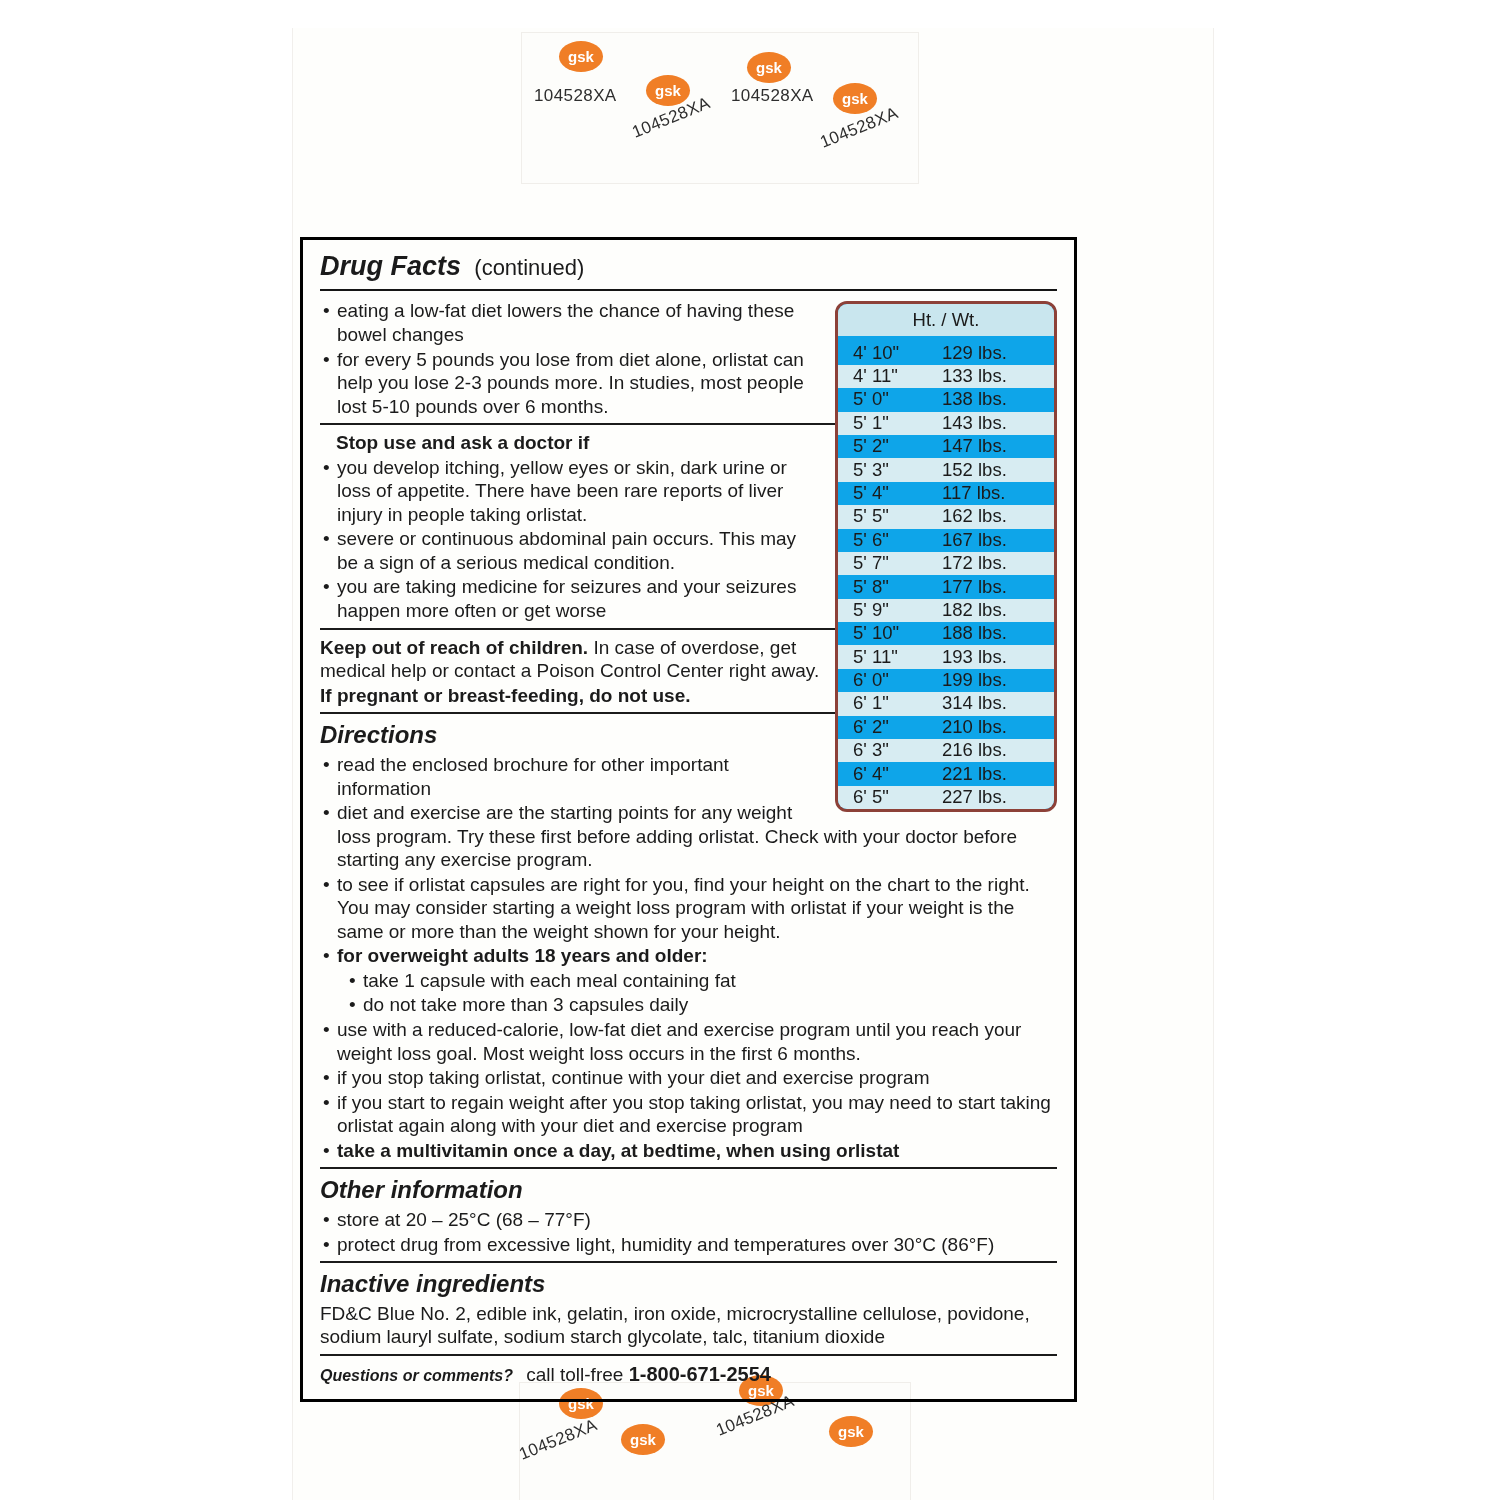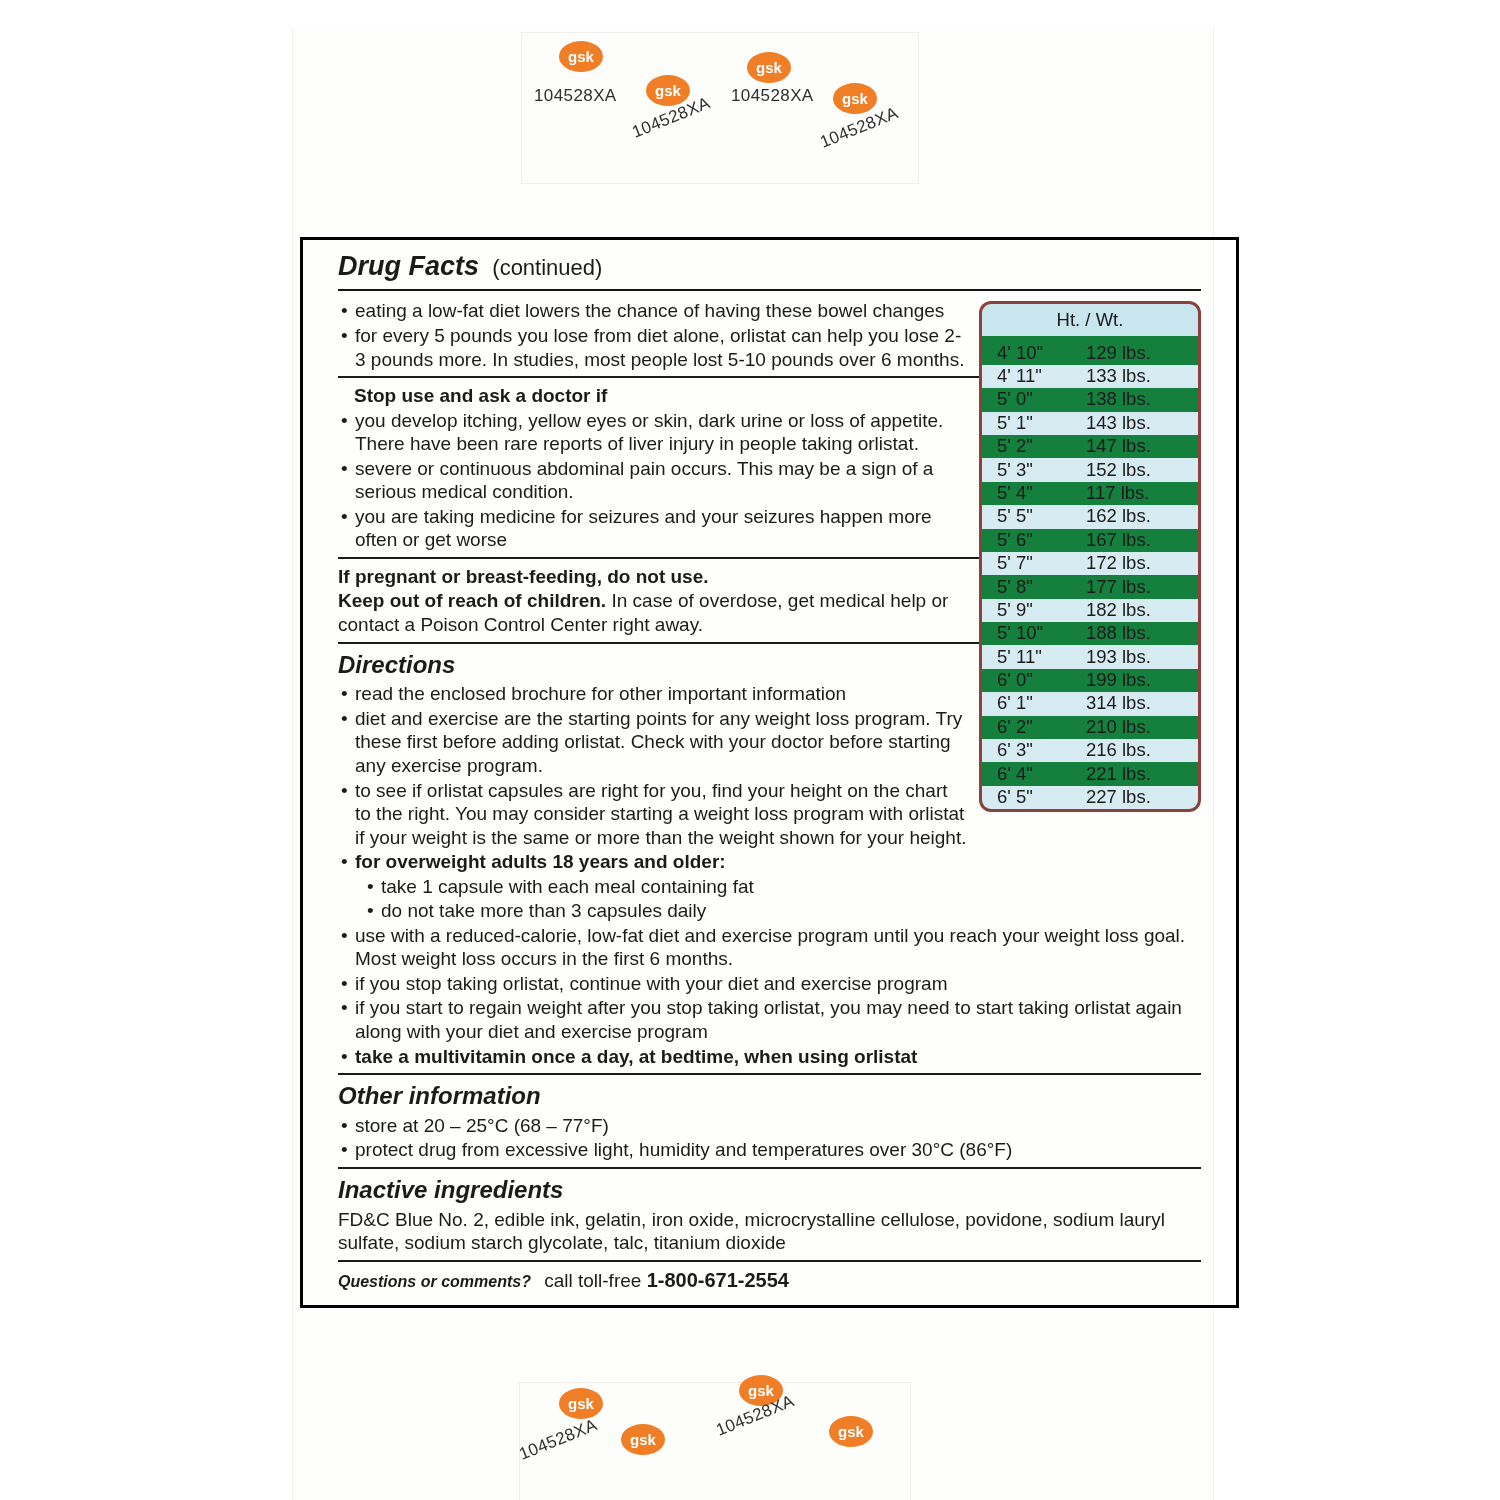"Drug Facts (continued)" .facts { padding: 8px 35px 12px -> 8px 17px 12px; width: 939px -> 777px }
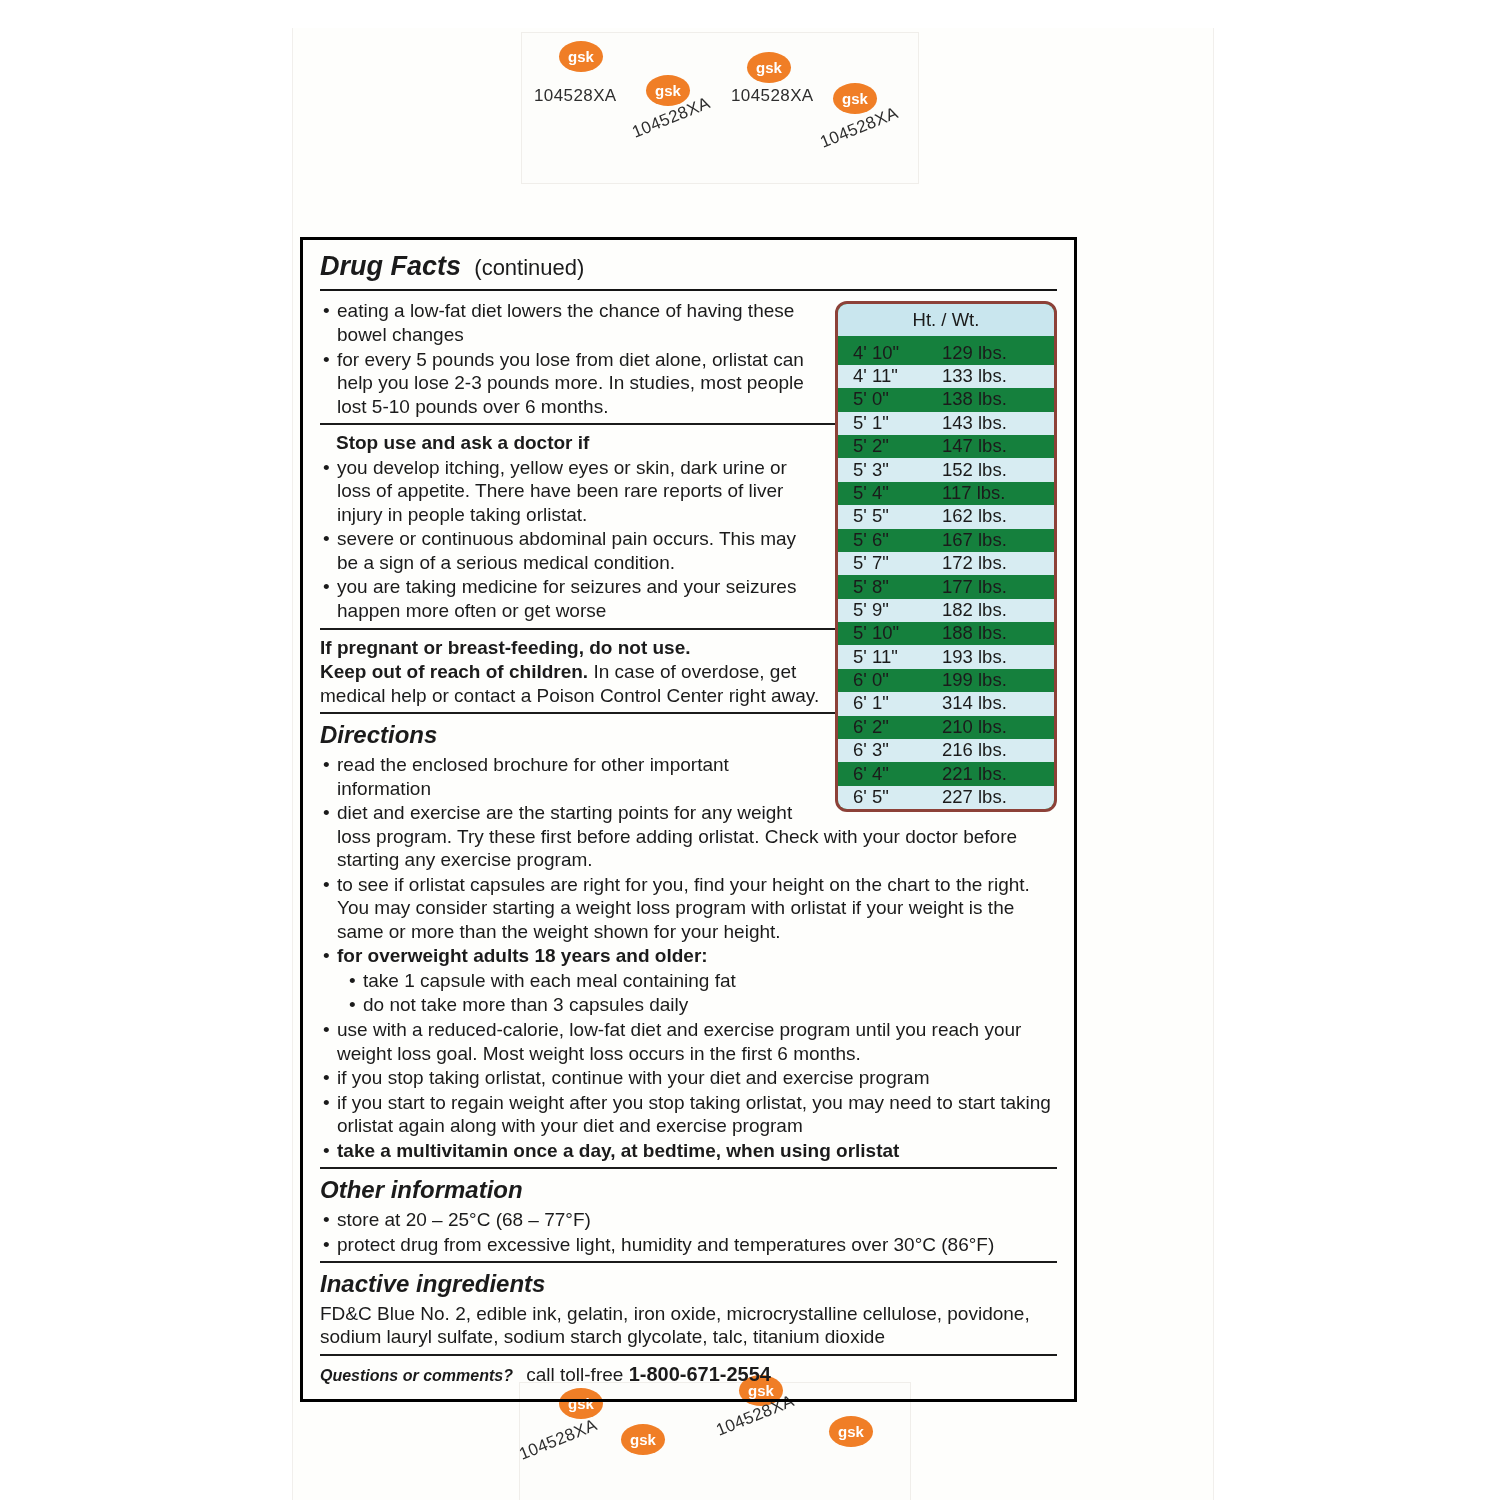"Ht. / Wt." .htwt { background: #15803d -> #0ea5e9 }
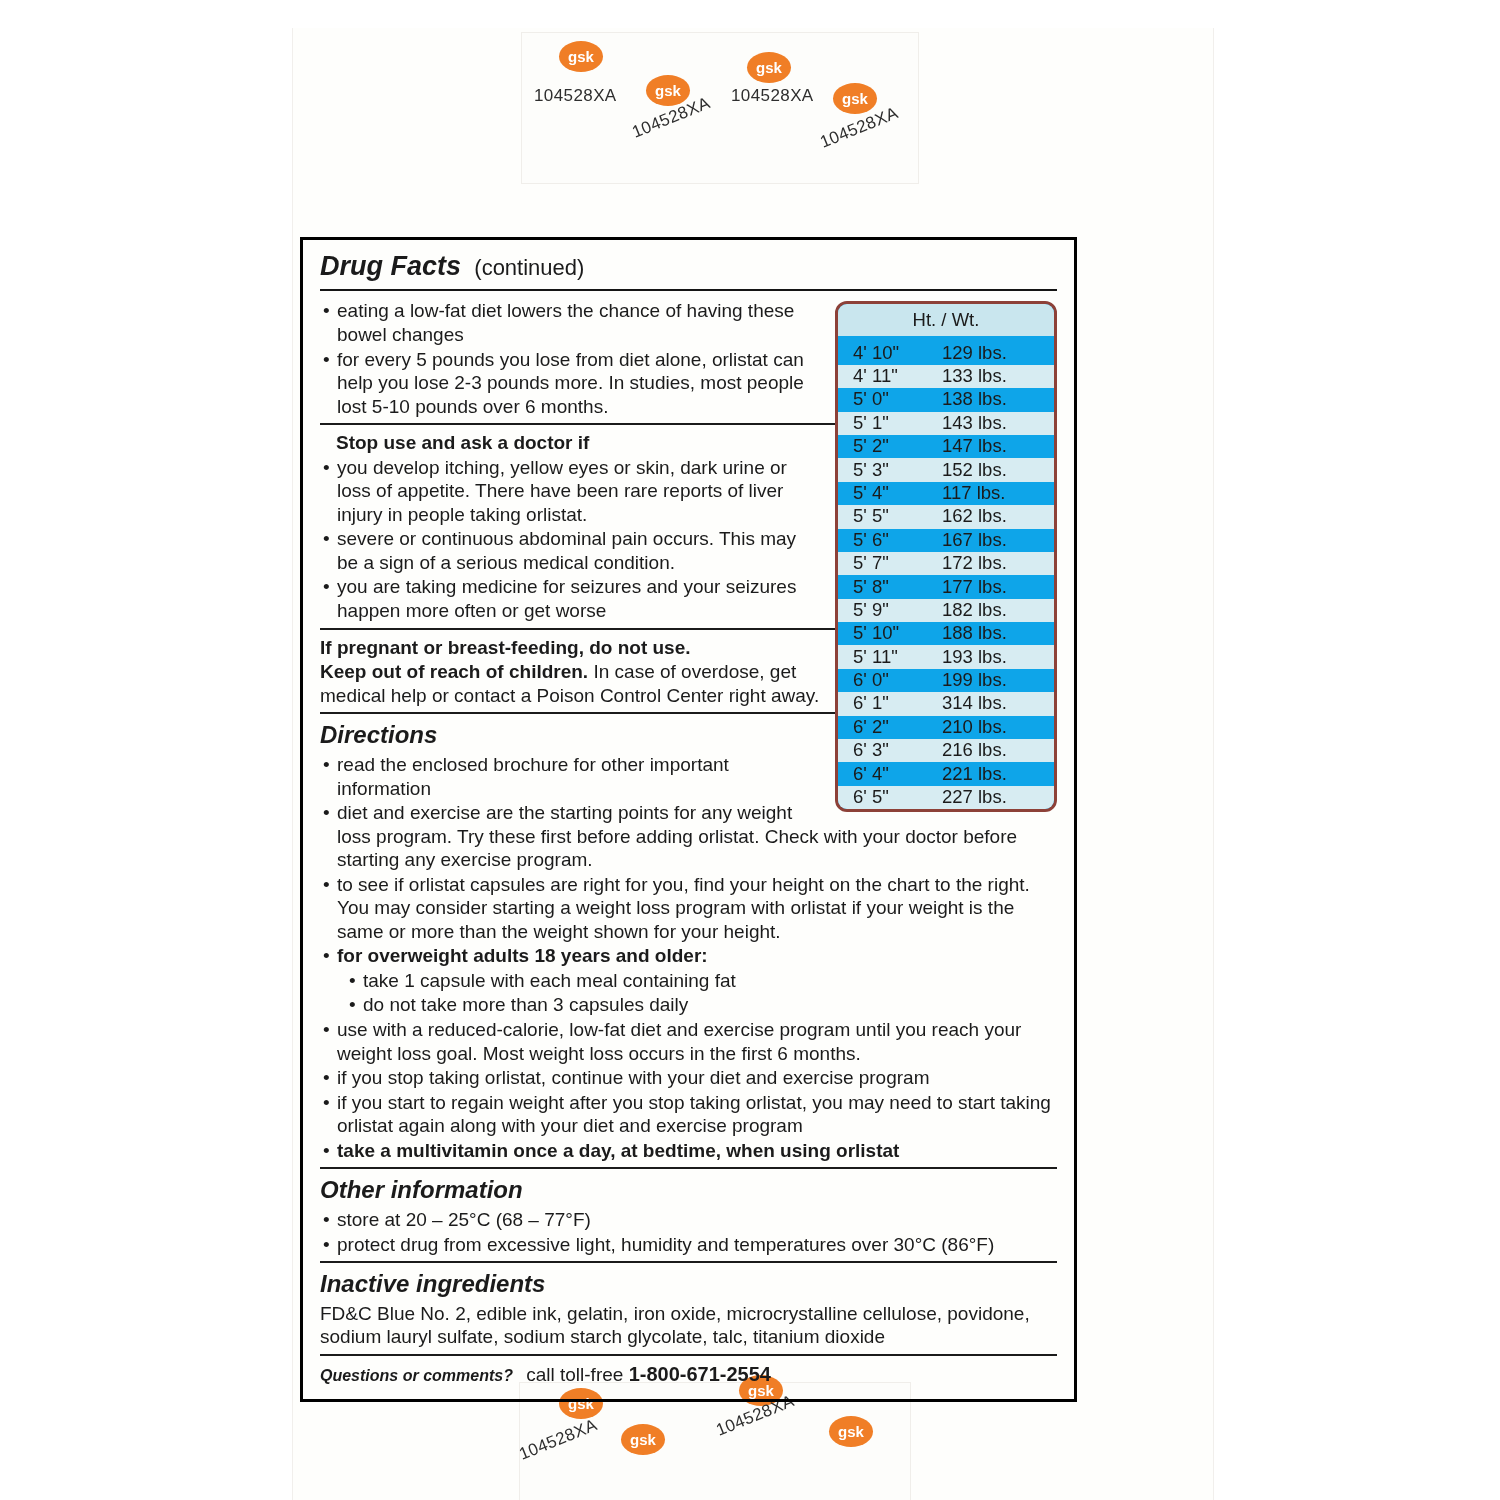"If pregnant or breast-feeding, do" div.bline { order: before "Keep out of reach of" -> after "Keep out of reach of" }
